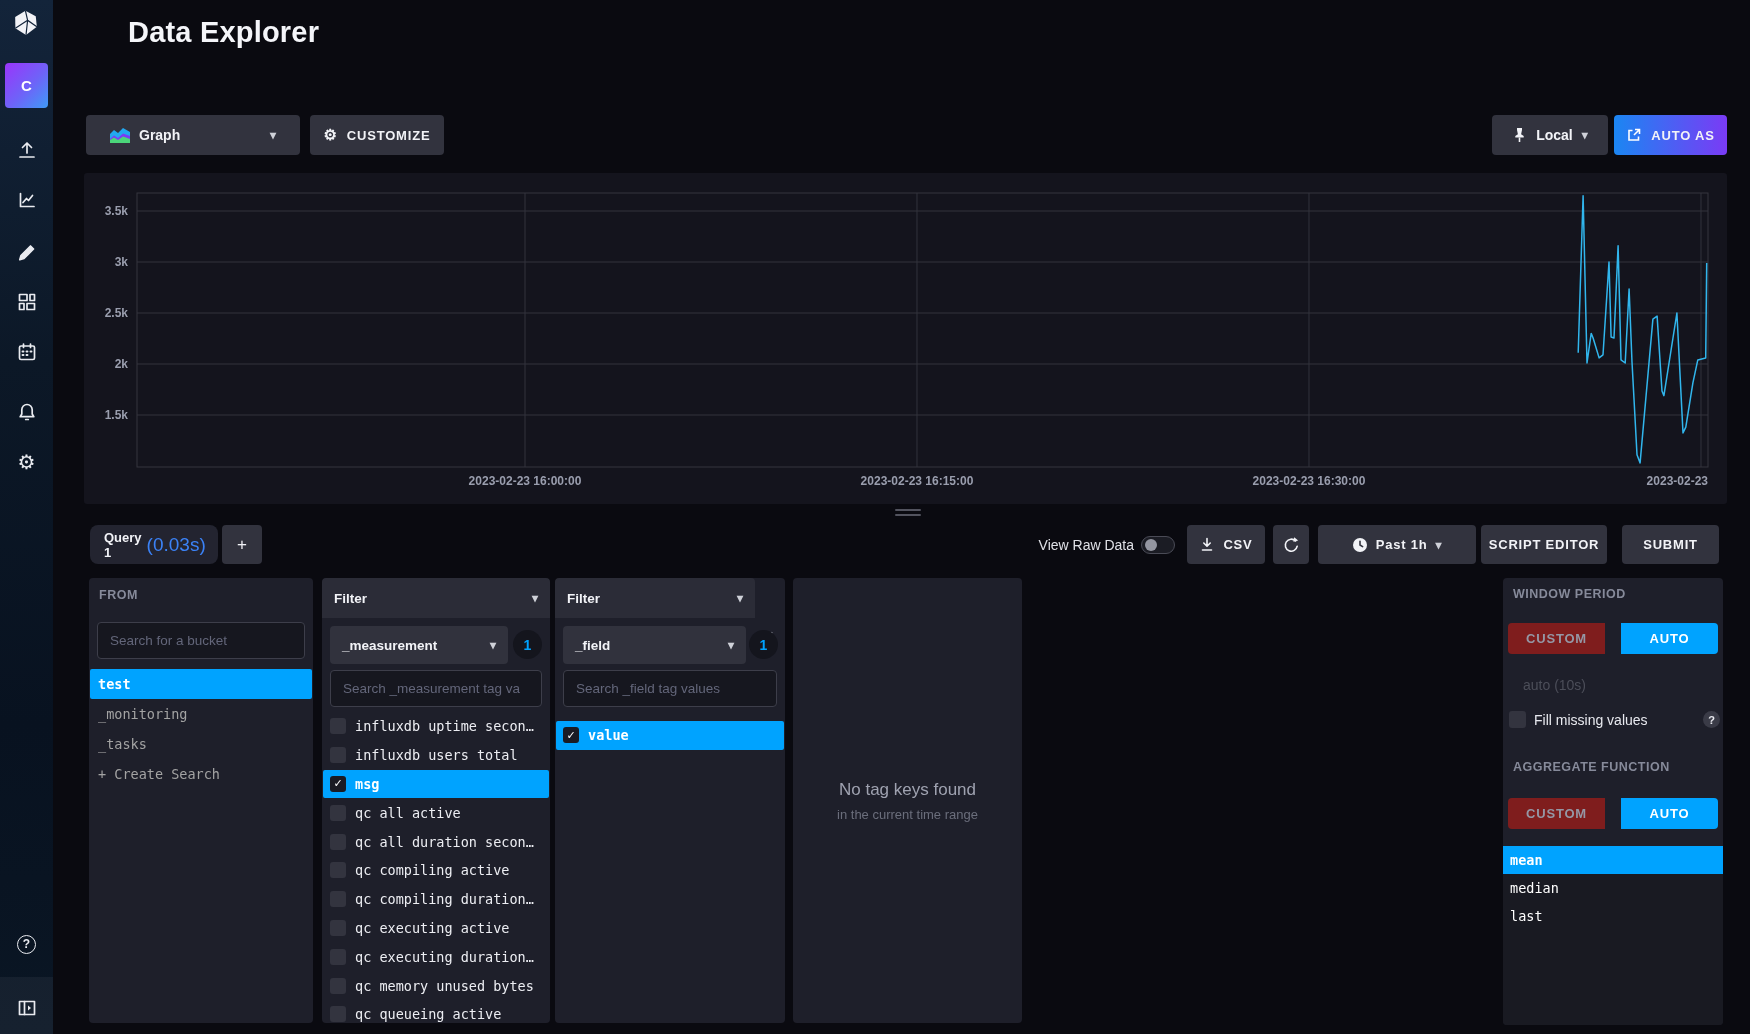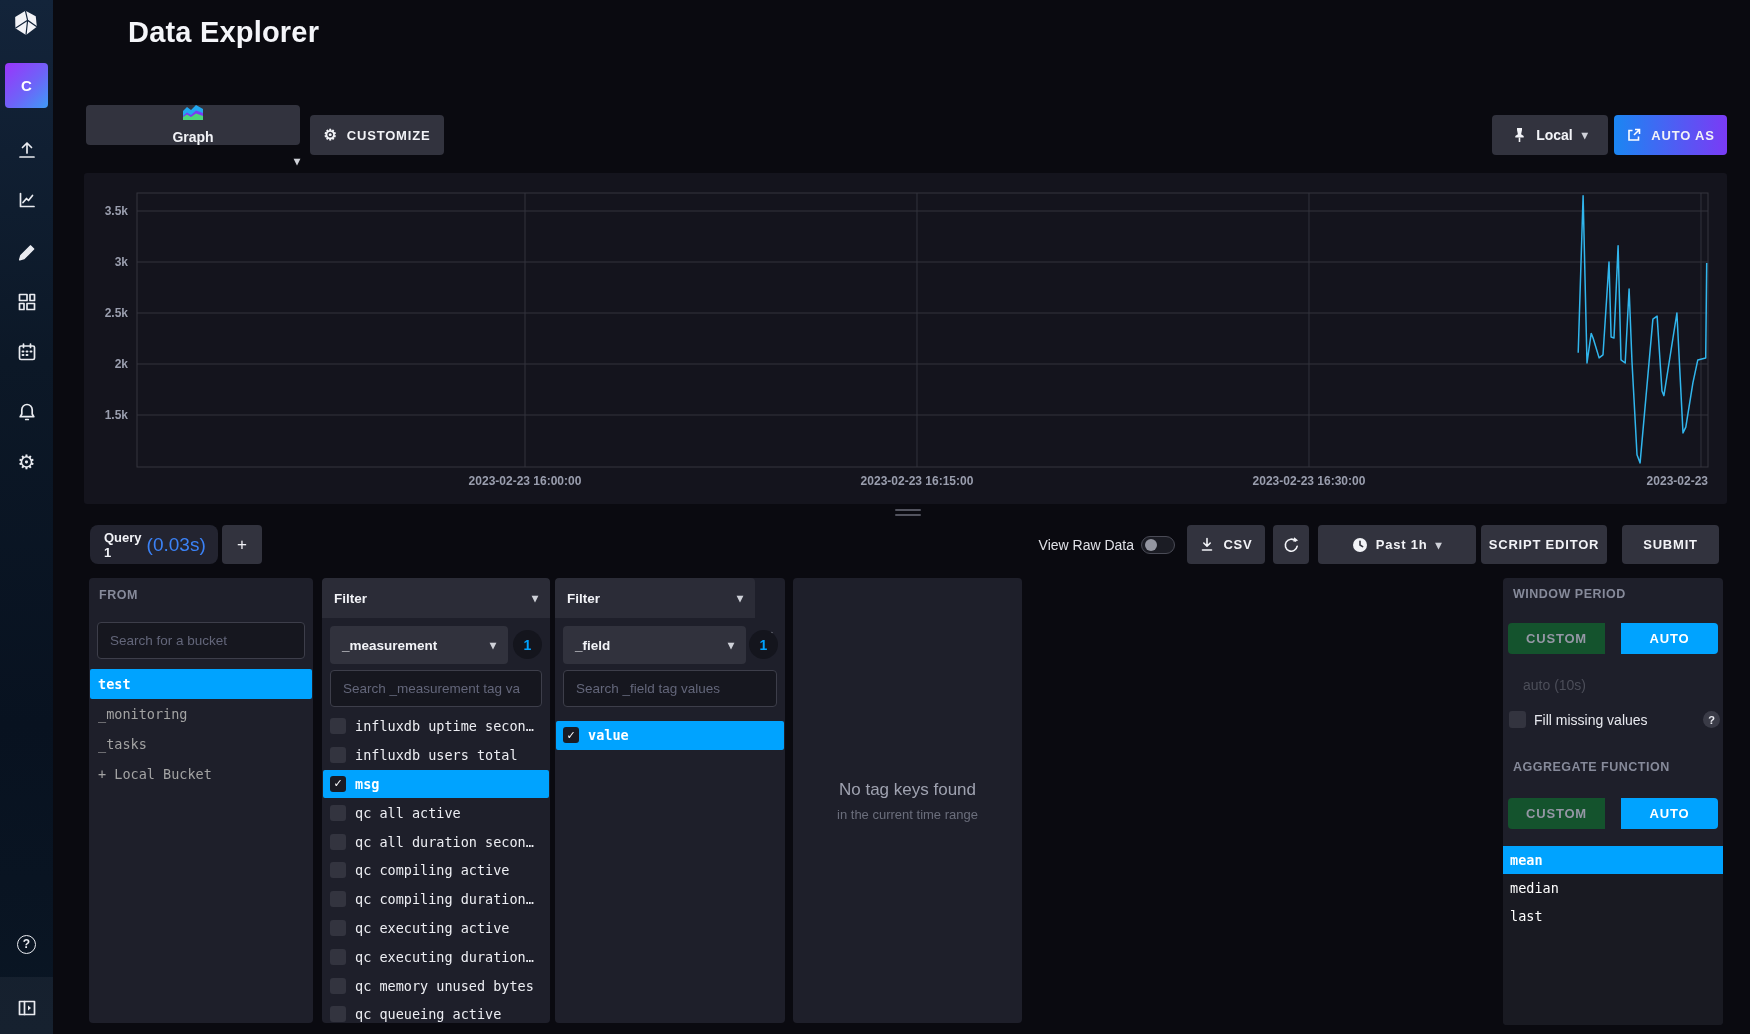"Graph" .graph-dd { flex-direction: column -> none; padding: 0 0 -> 0 24px; top: 105px -> 115px }
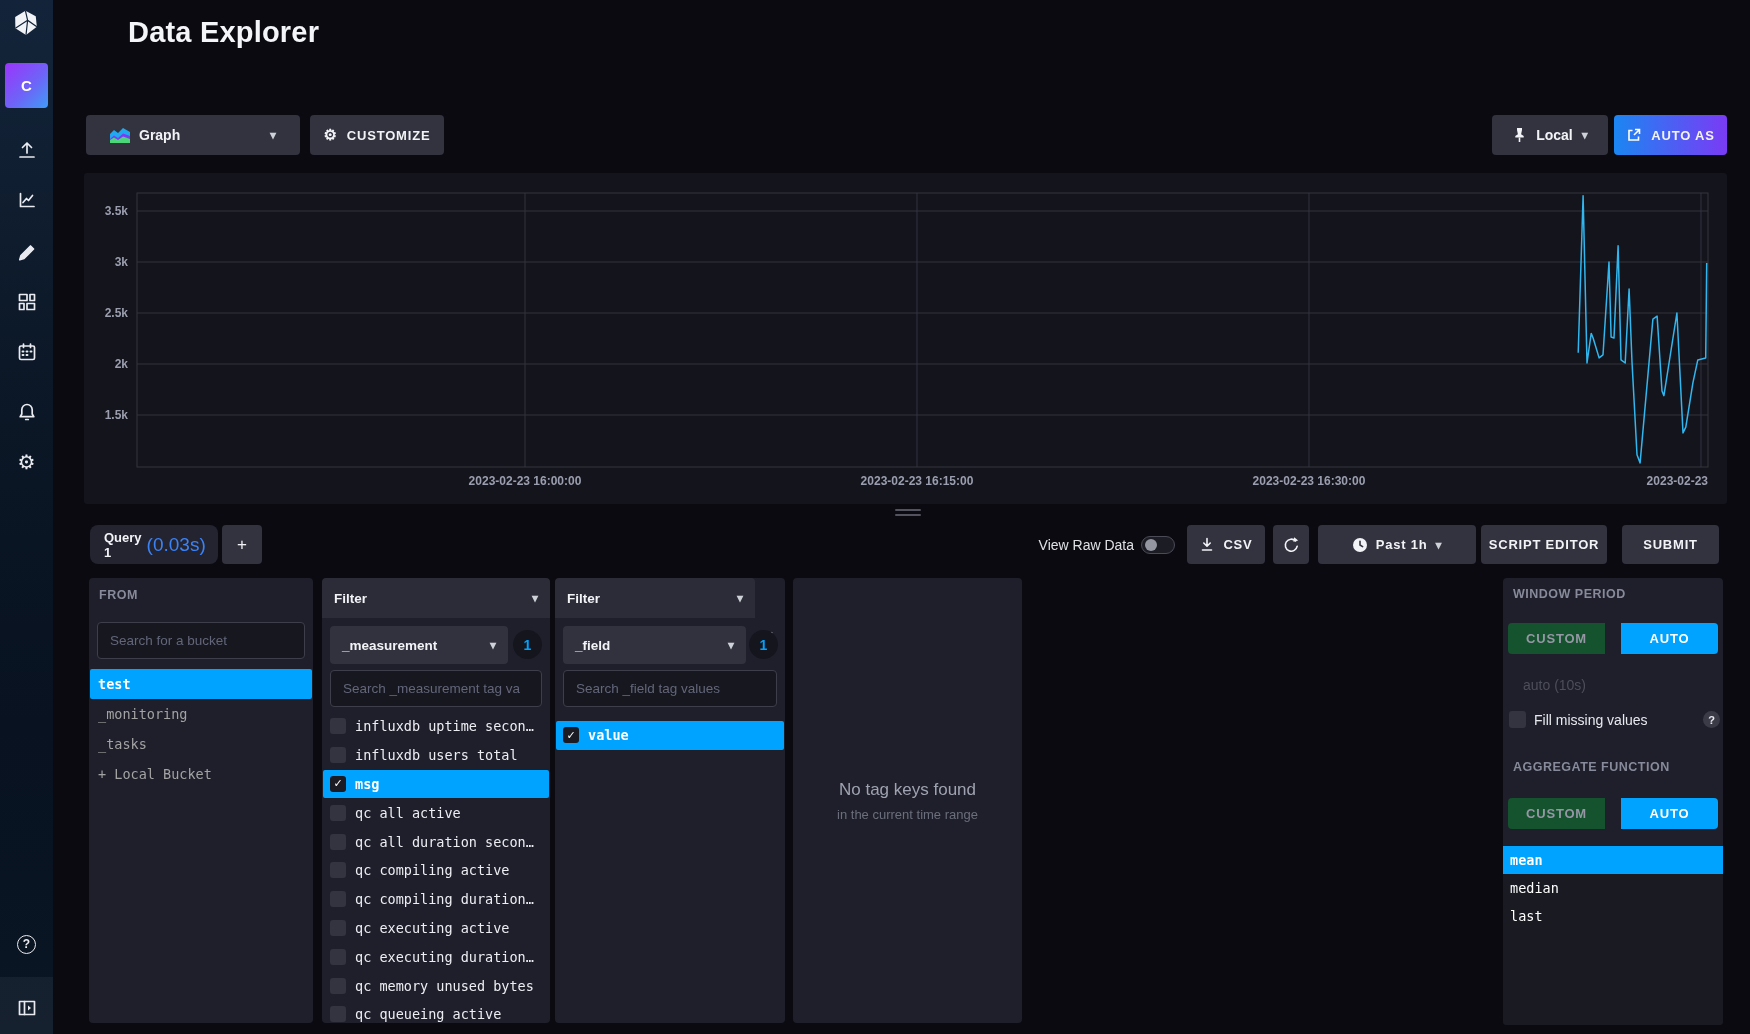"CUSTOM" .seg .seg-custom { background: #14532d -> #7f1d1d }
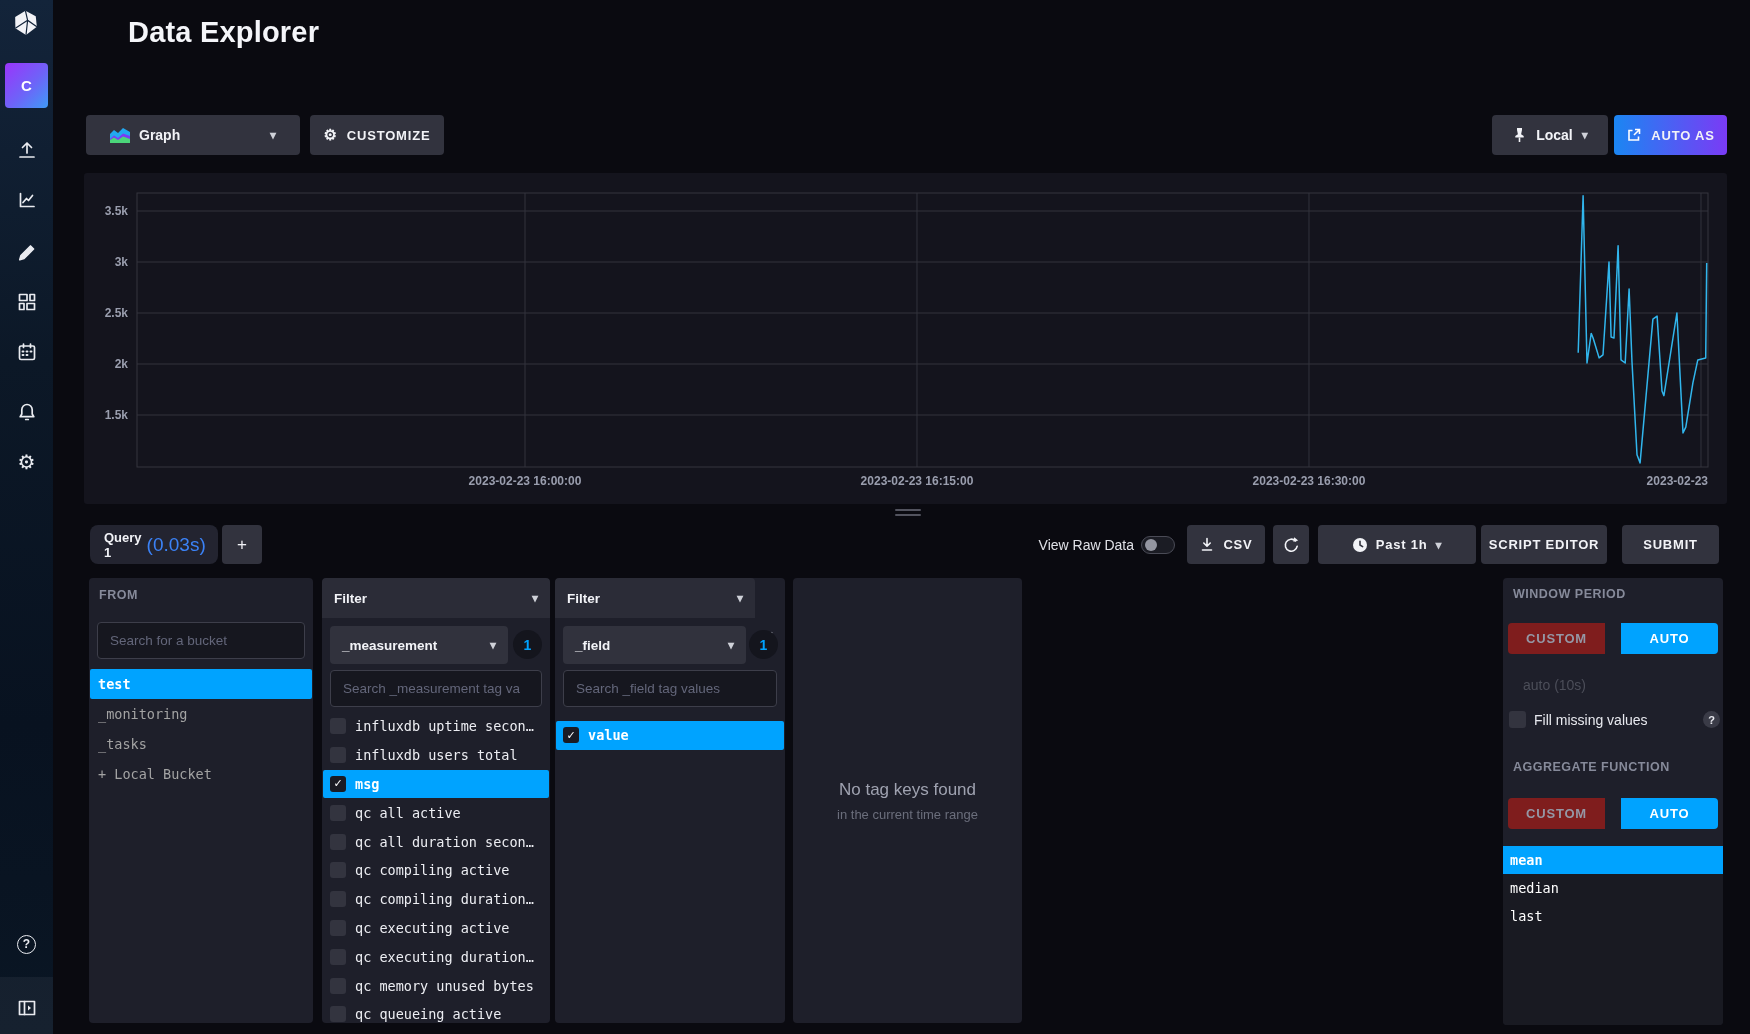"+ Local Bucket" div.bucket-row { text: Local Bucket -> Create Search }
